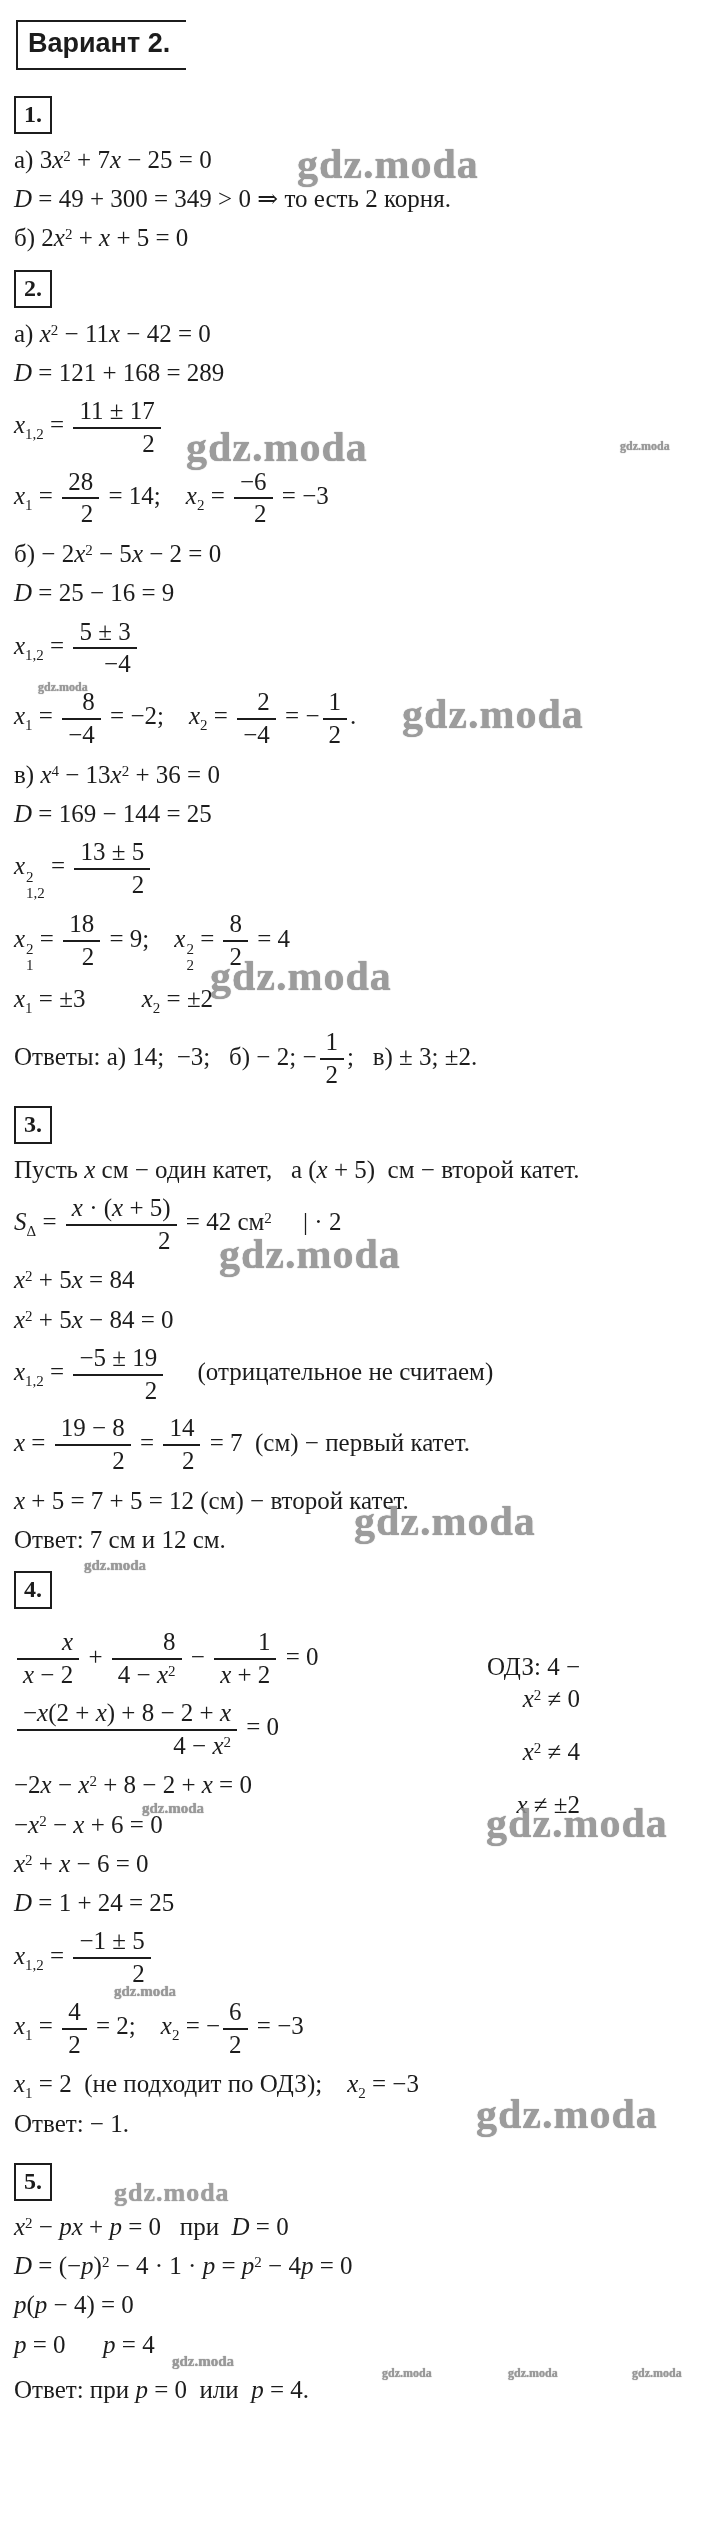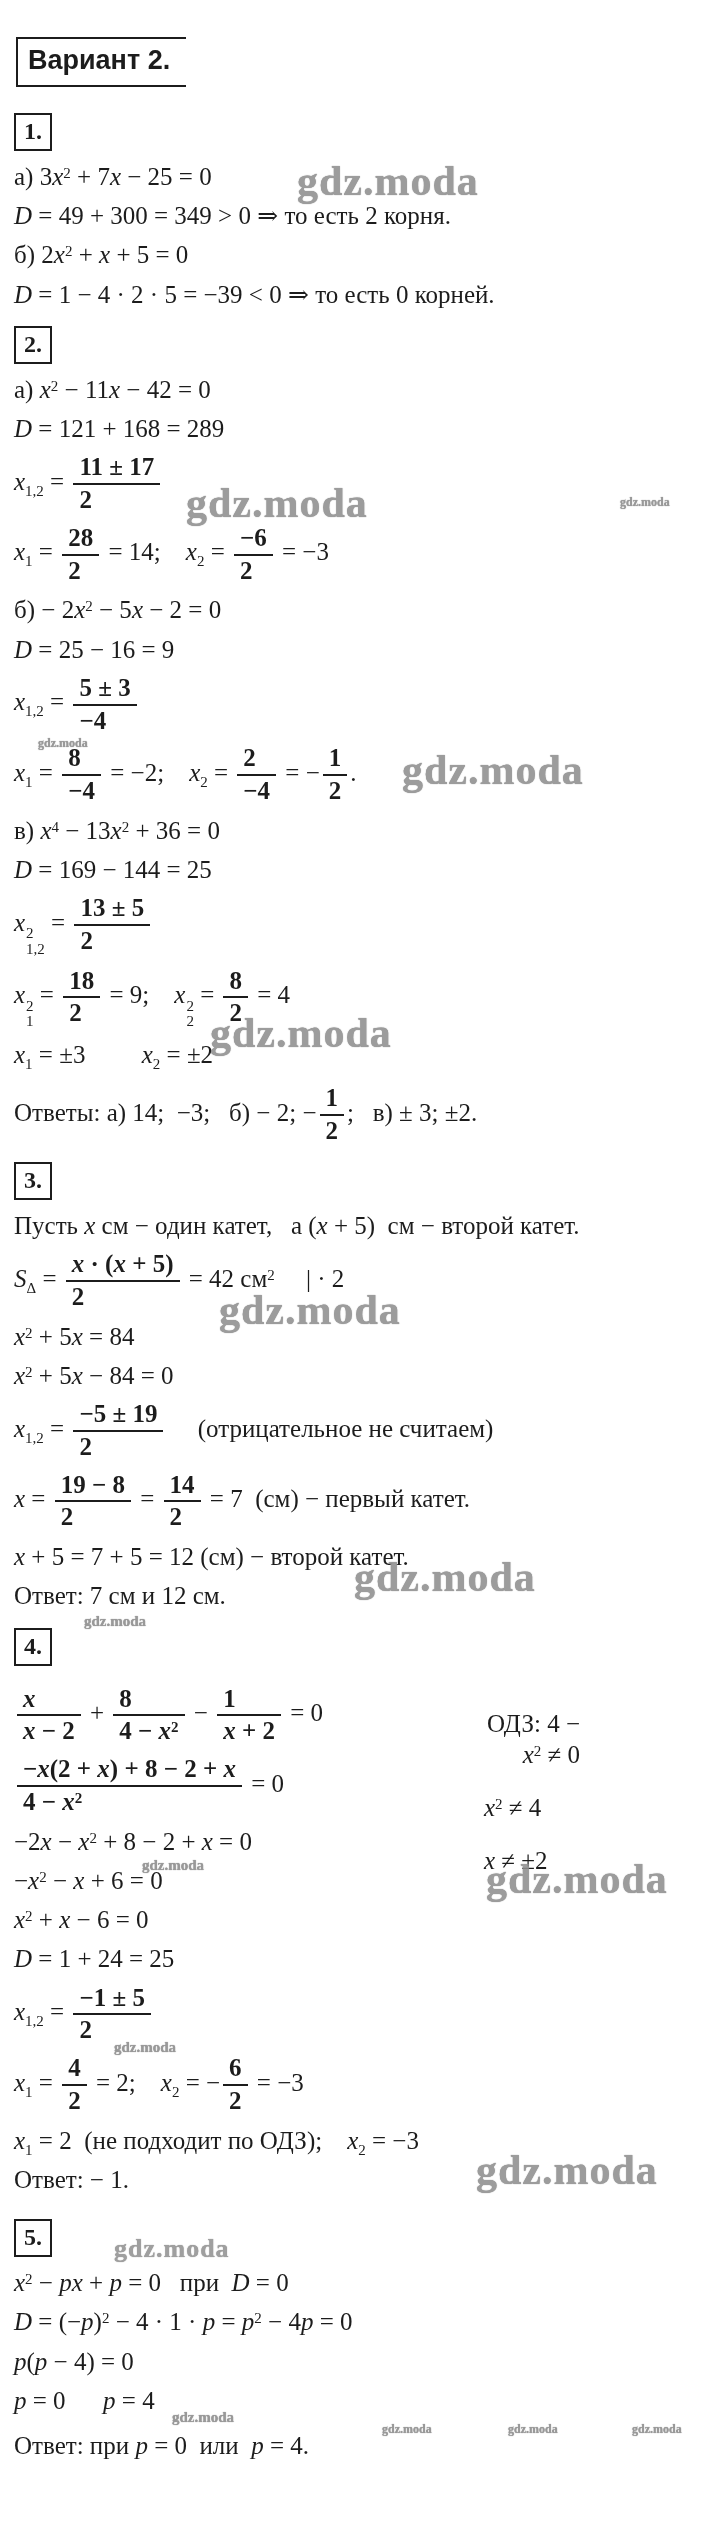"Вариант 2." .page { padding: 27px 0 0 14px -> 10px 0 0 14px }
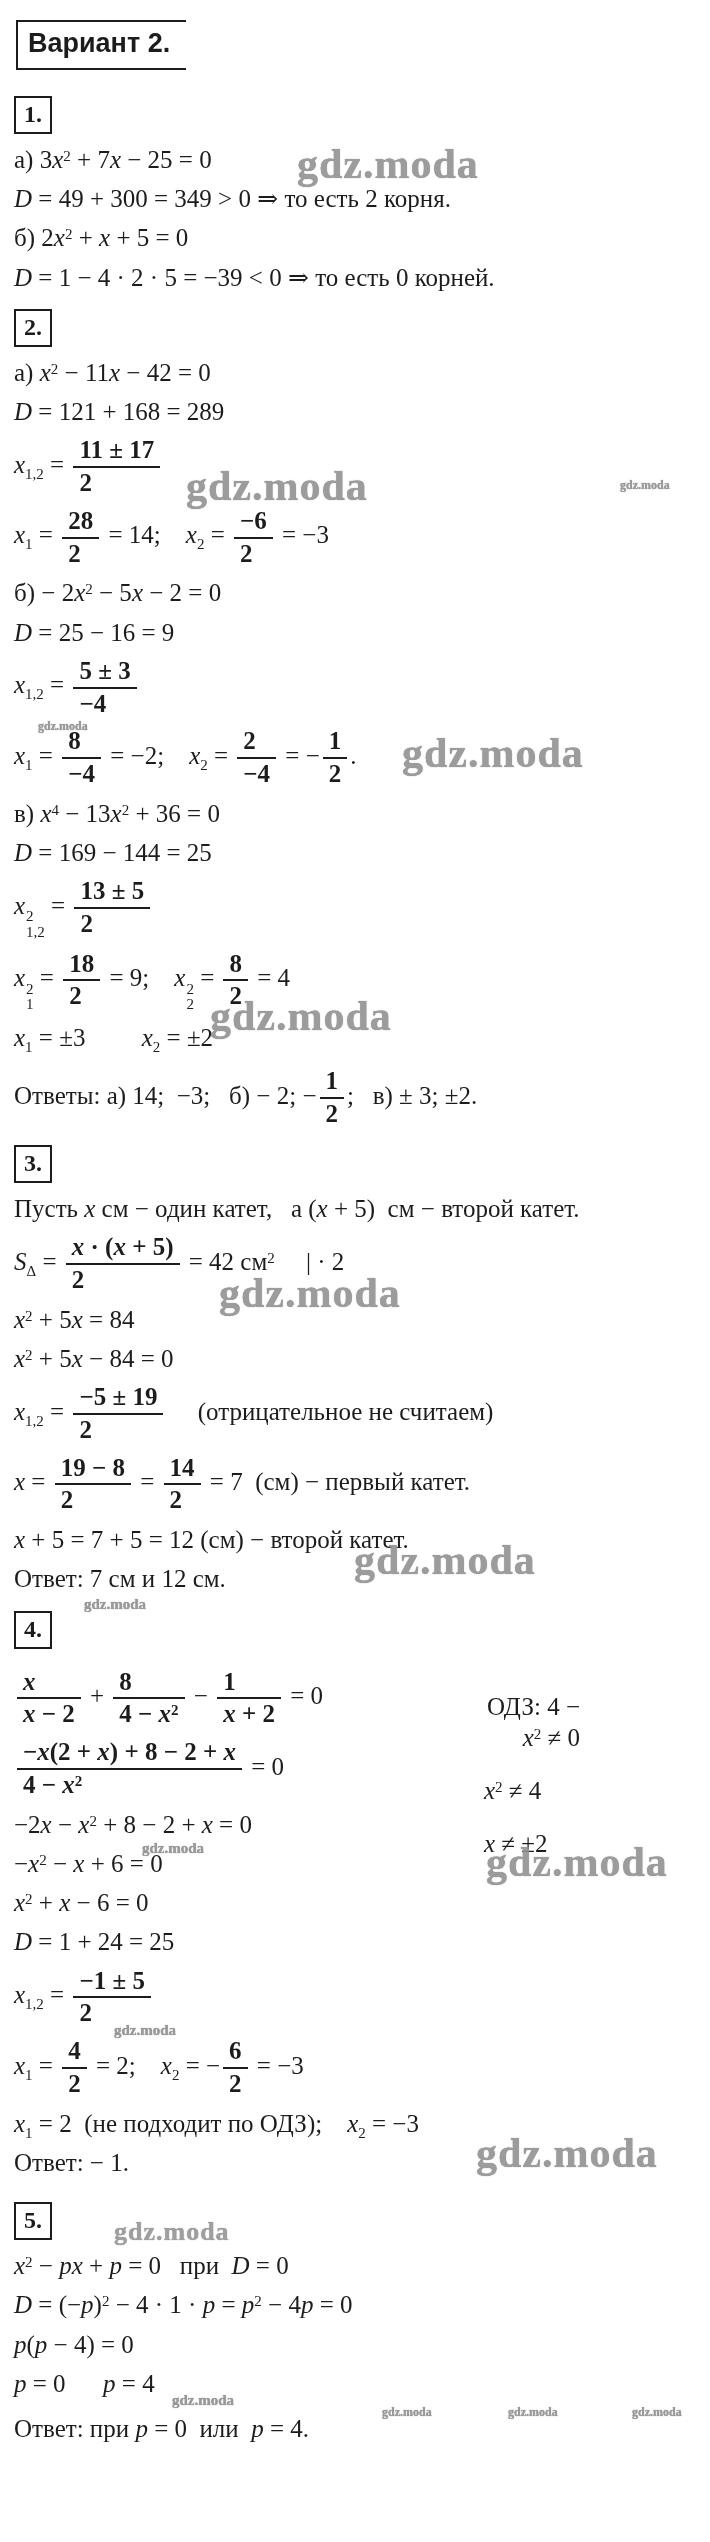"D = 1 − 4" div.row { html: <div><span><i>D</i> = 1 − 4 · 2 · 5 = −39 &lt; 0 ⇒ то есть 0 корней.</span></div> -> none }
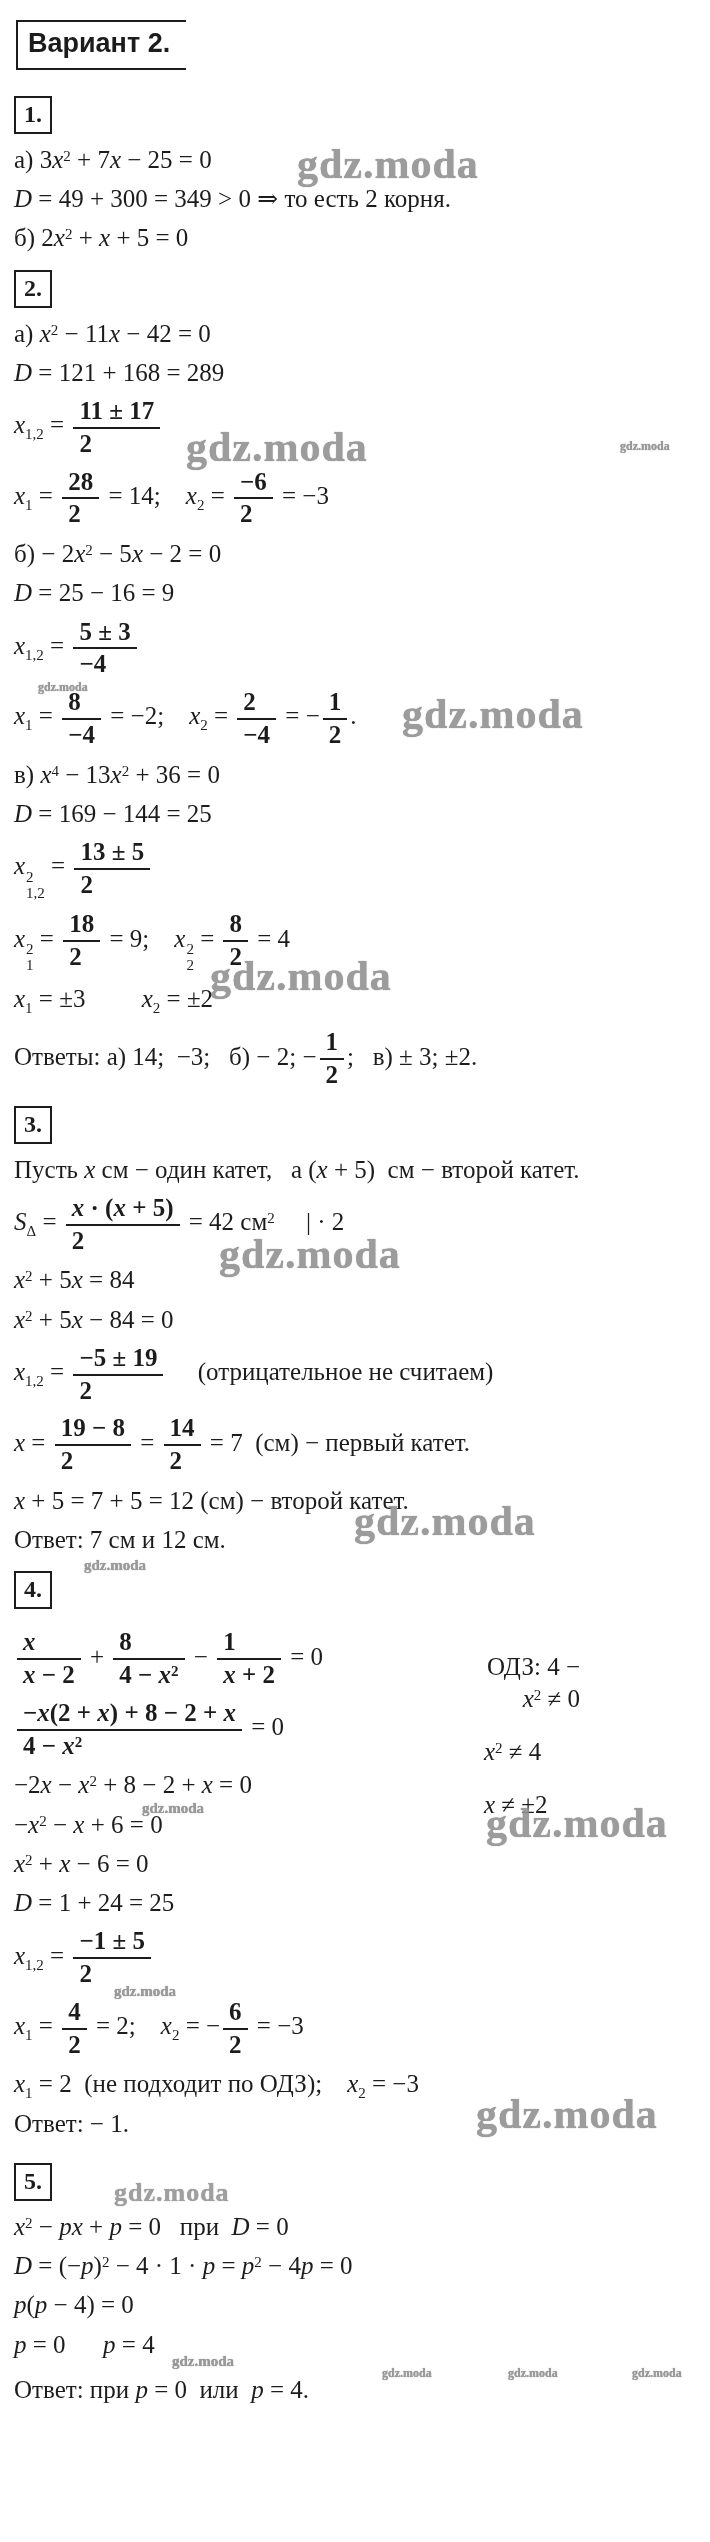"11 ± 17" .frac { font-weight: bold -> none; text-align: left -> right }
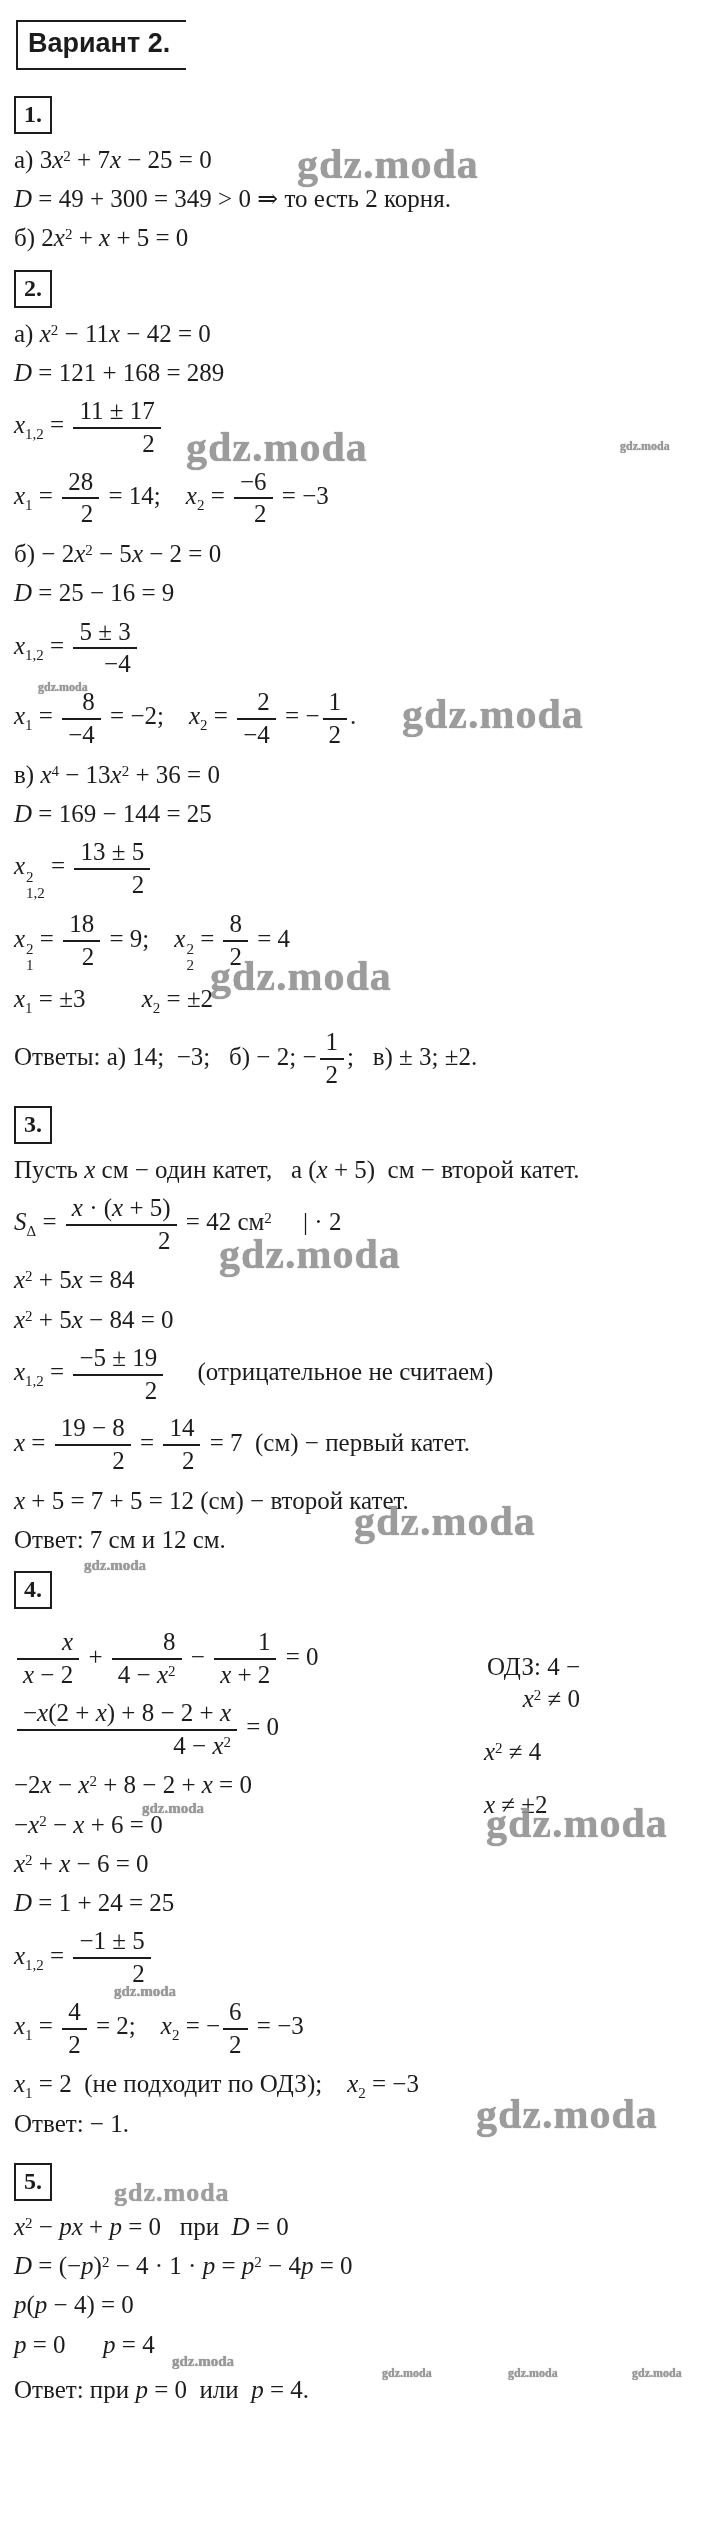"x2 ≠ 4" .p4-right .row.centered { text-align: left -> right }
